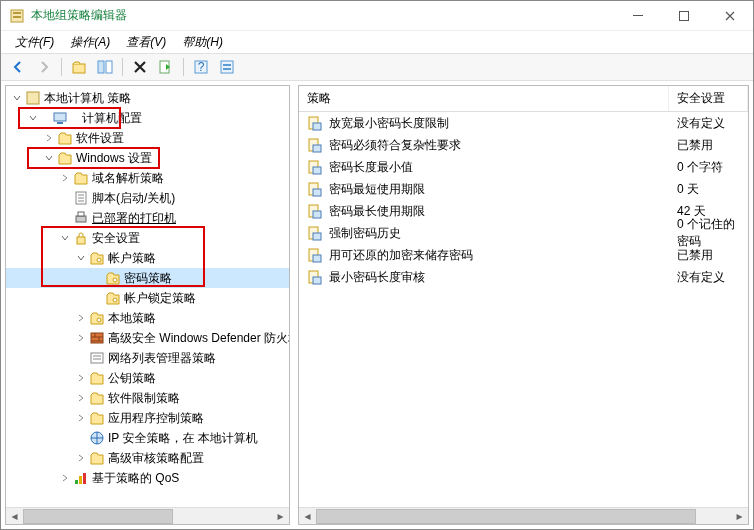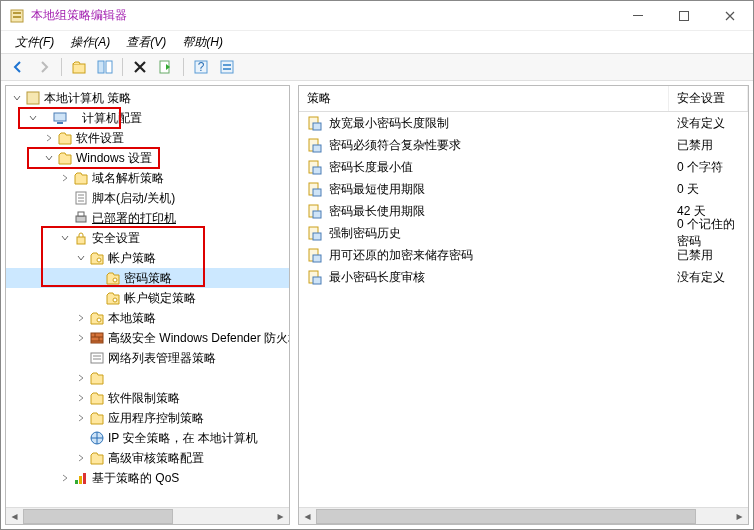"本地组策略编辑器" .titlebar .title { color: #a21caf -> #15803d }
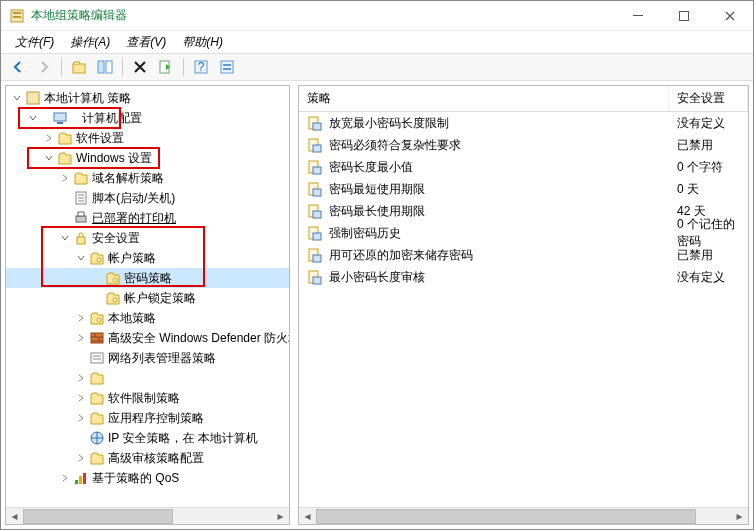"公钥策略" span.tlabel { html: none -> <span>公钥策略</span> }
